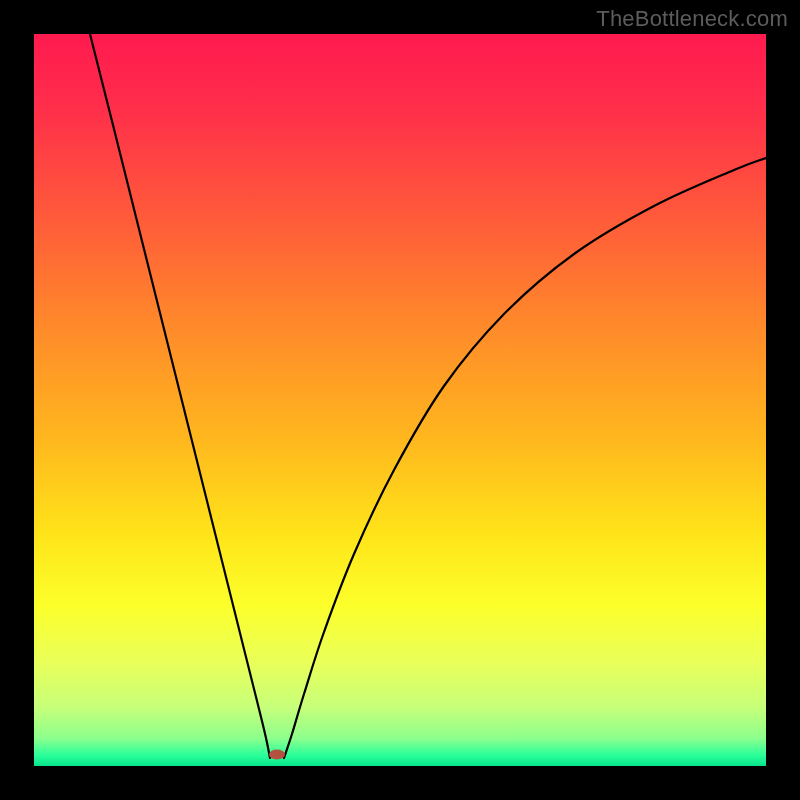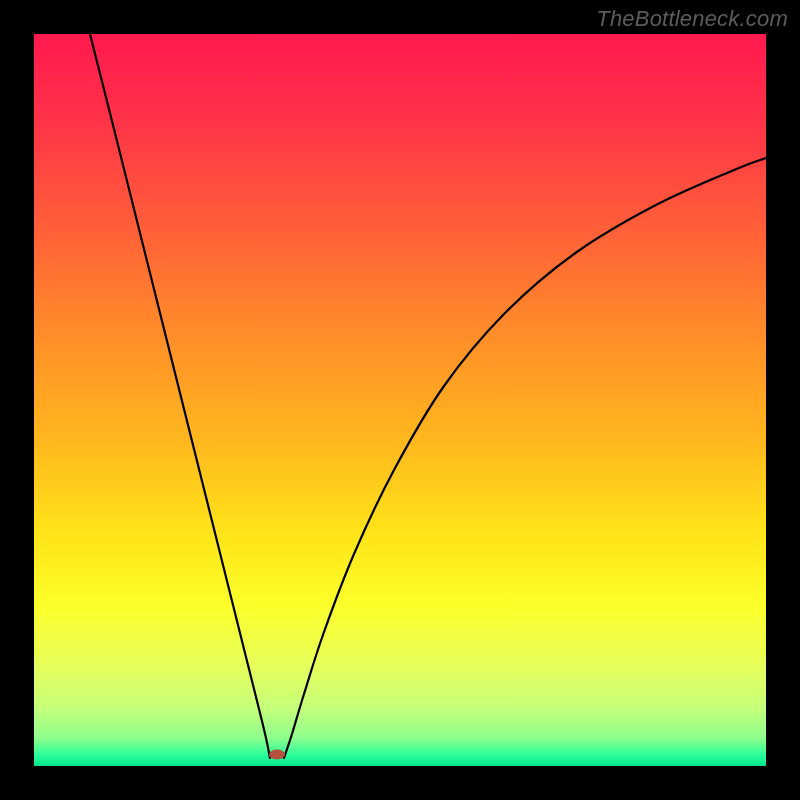"TheBottleneck.com" .watermark { font-style: italic -> none }
